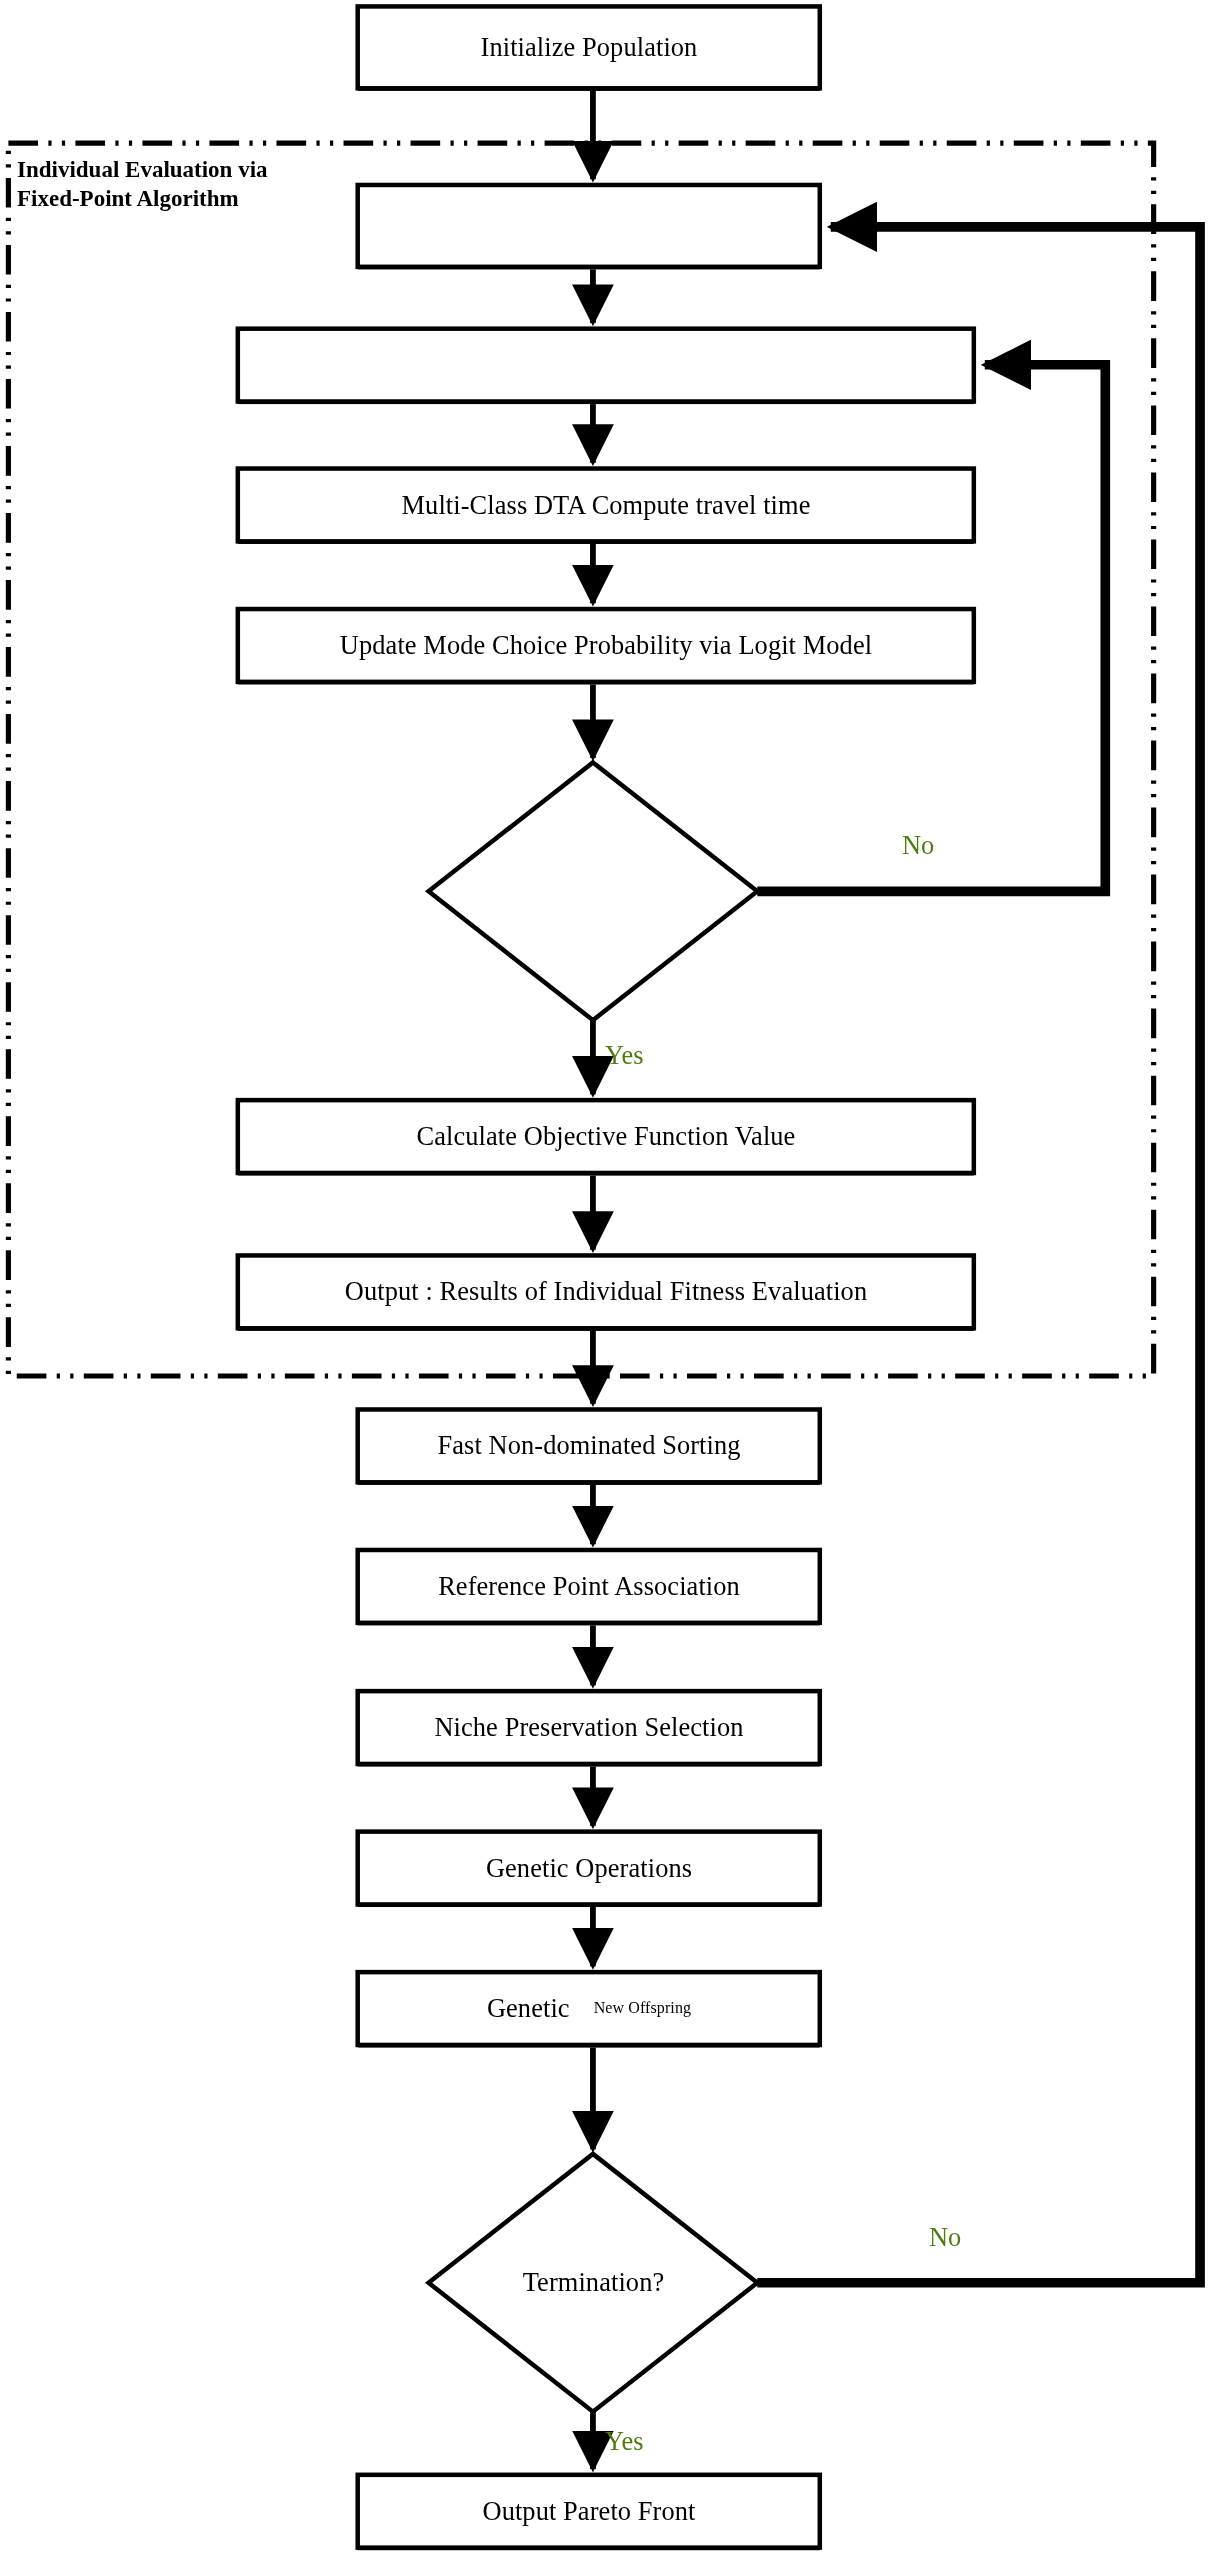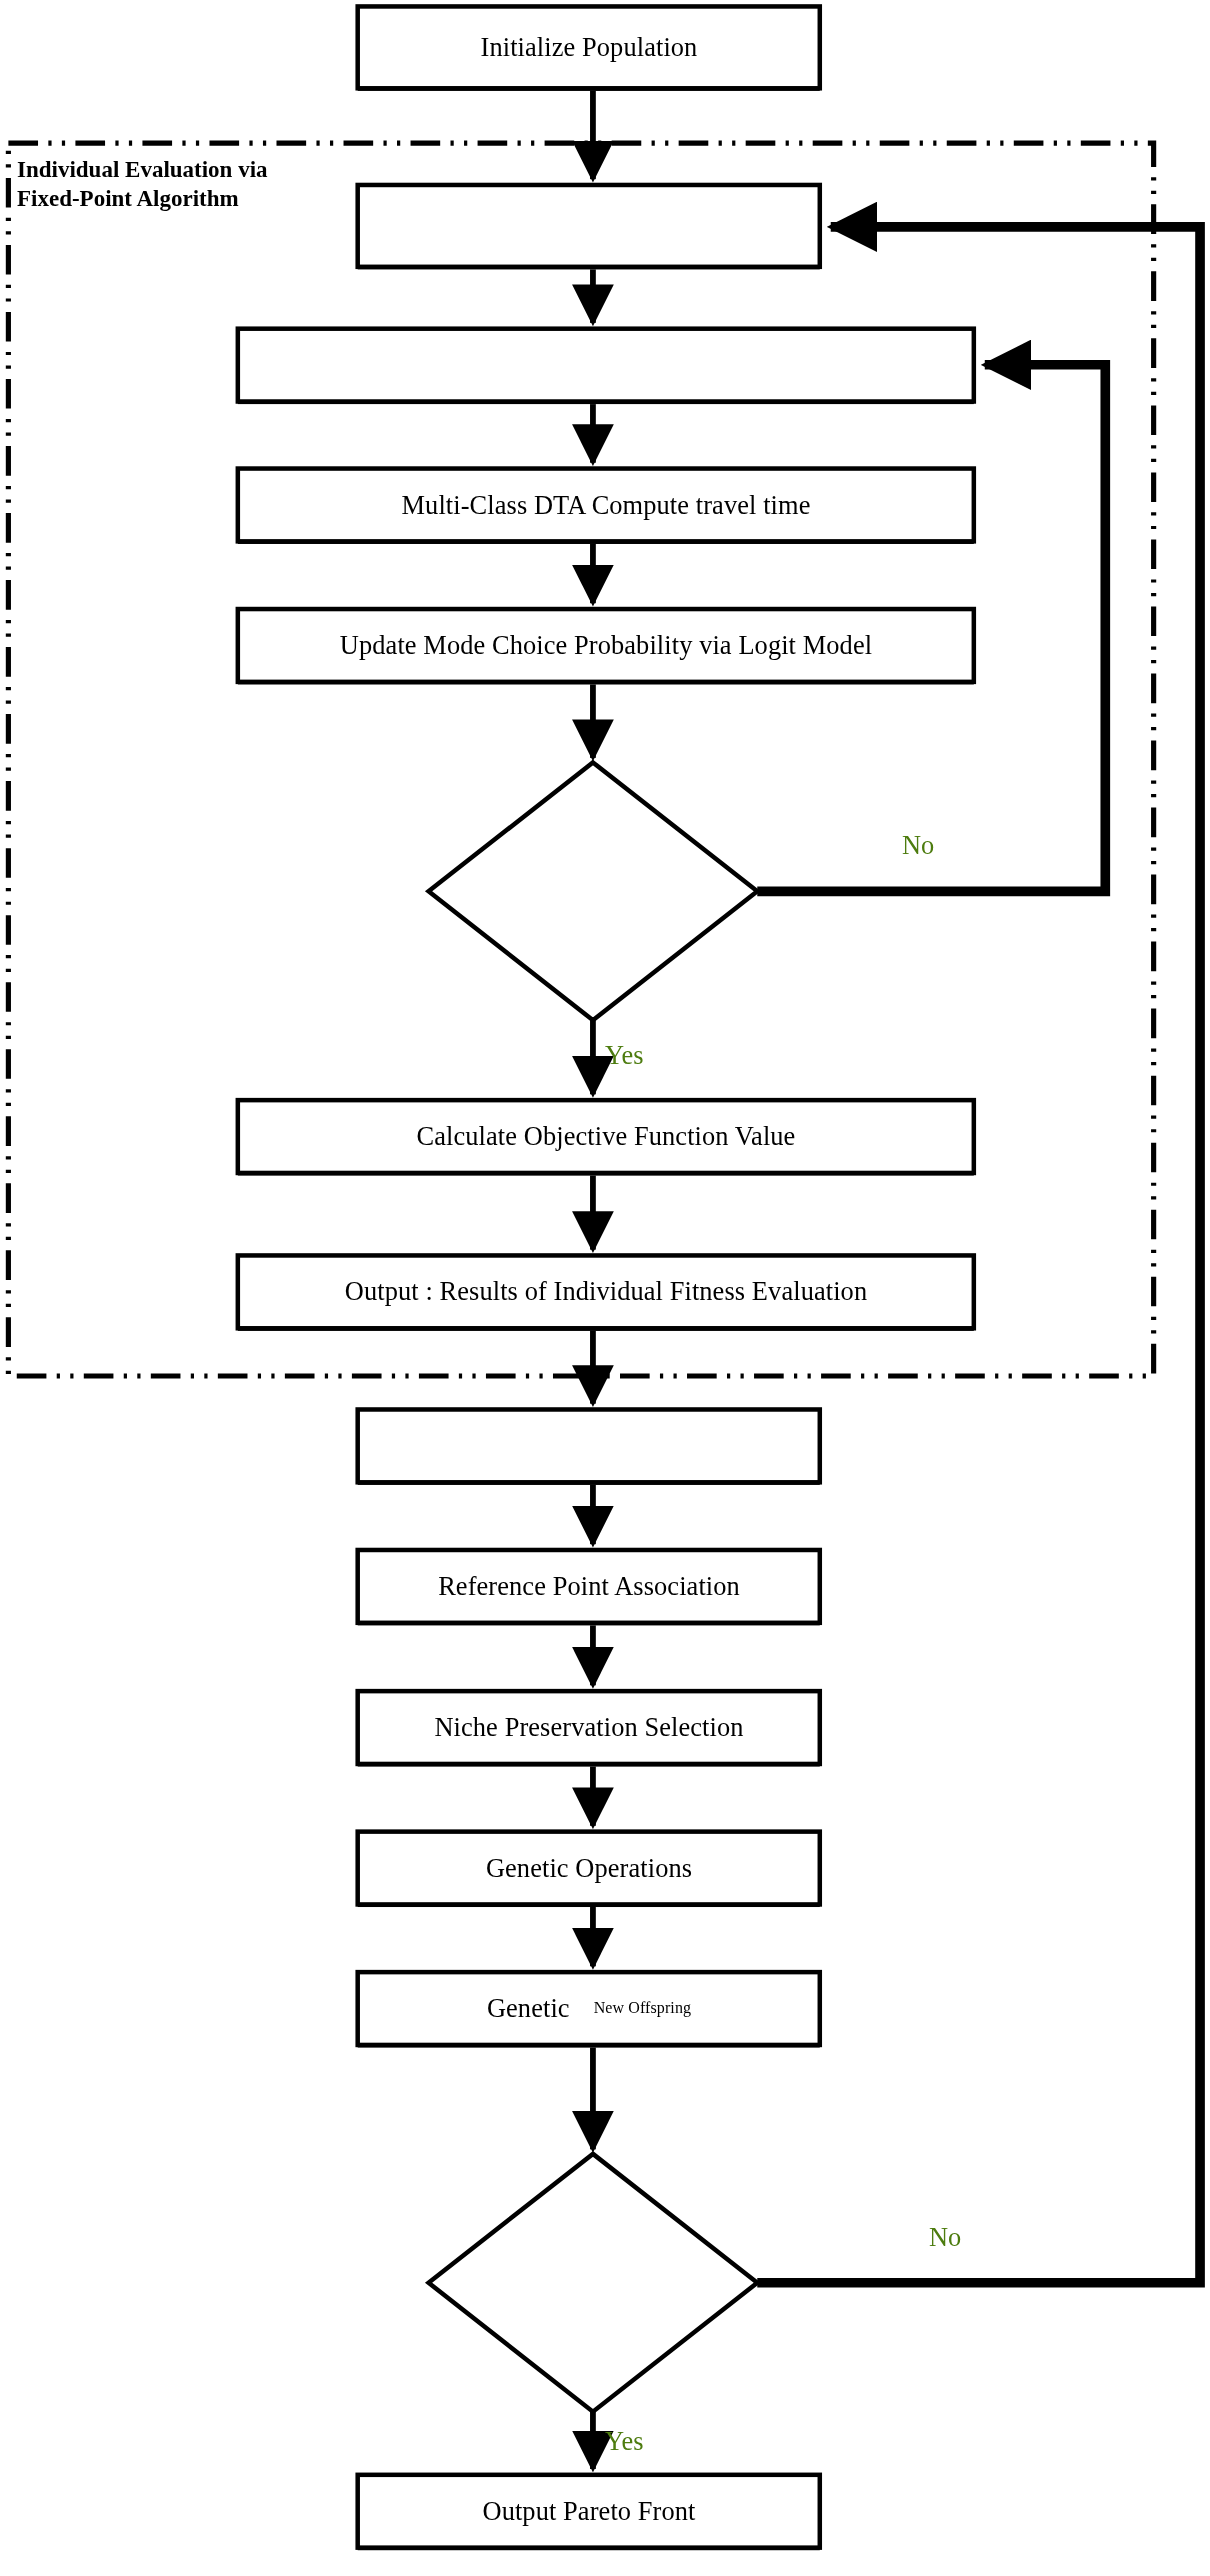"Fast Non-dominated Sorting" div.node-label { html: none -> <div>Fast Non-dominated Sorting</div> }
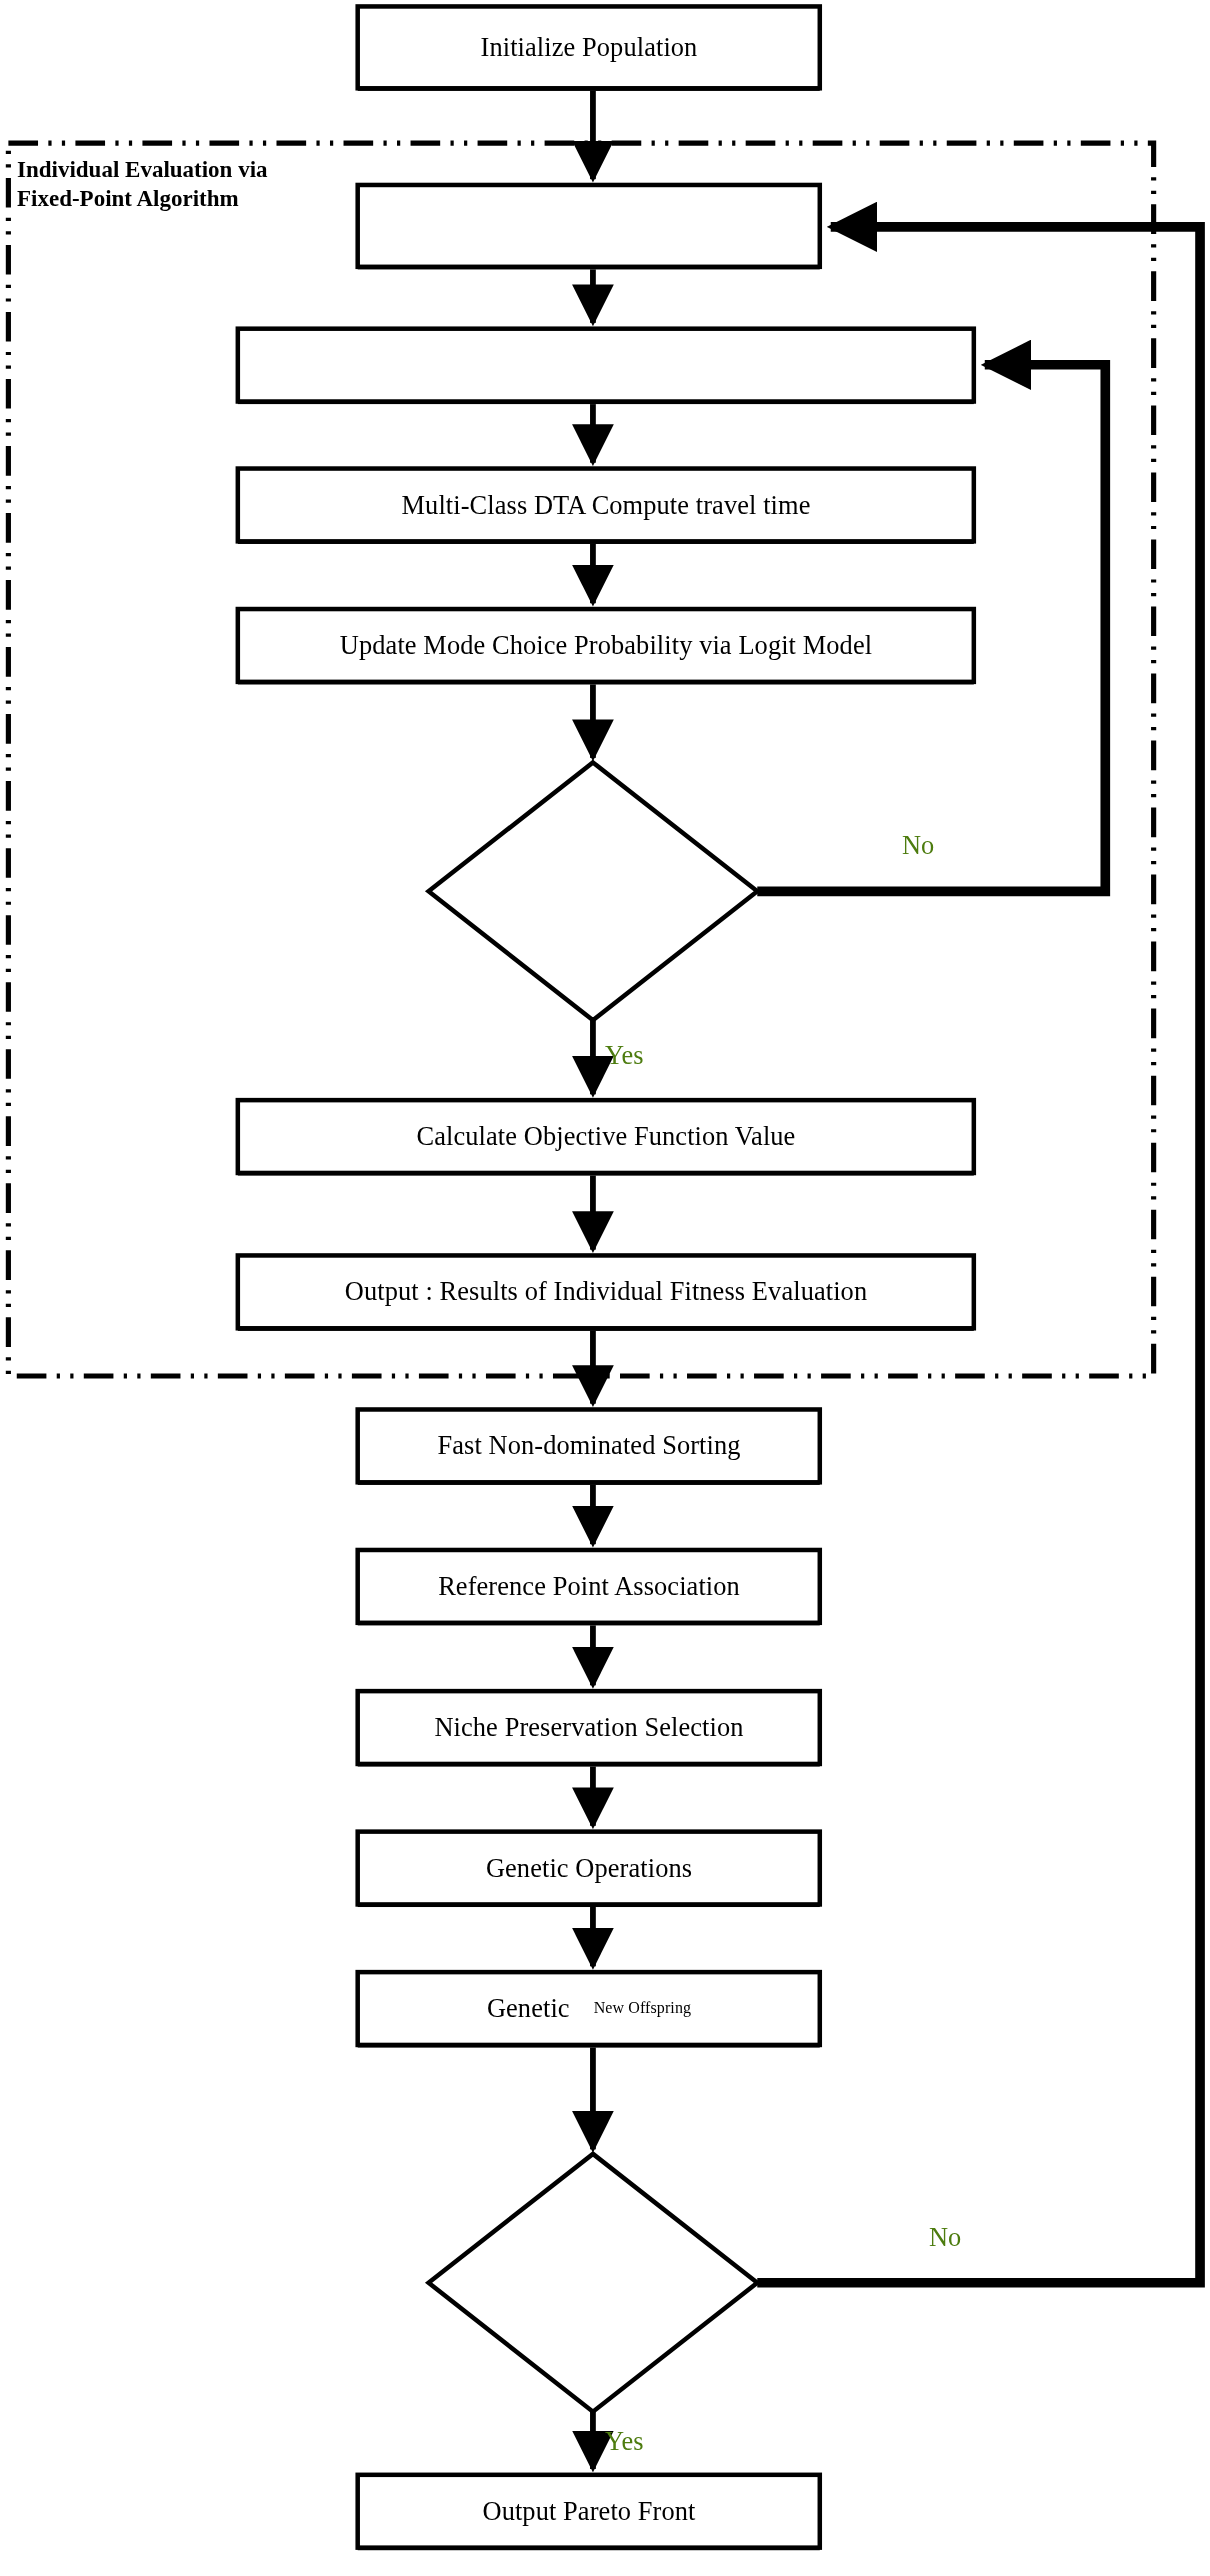"Termination?" div.node-label { html: none -> <div>Termination?</div> }
